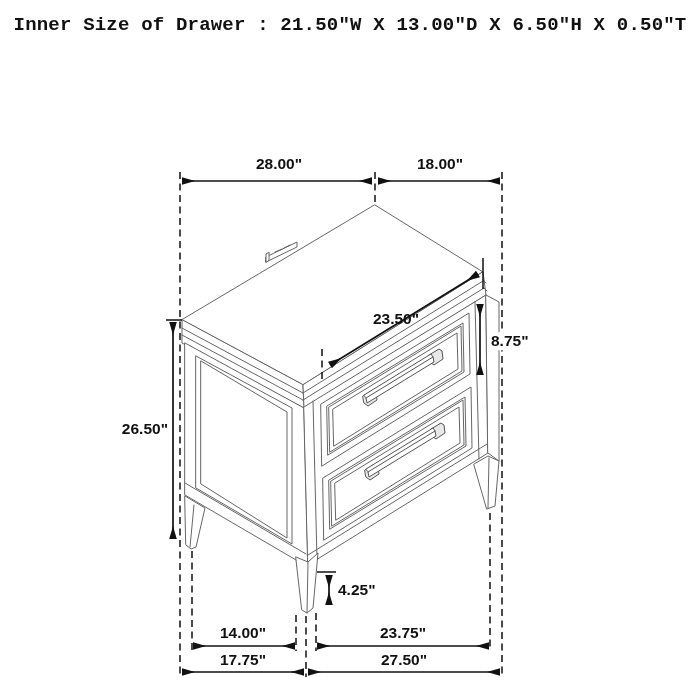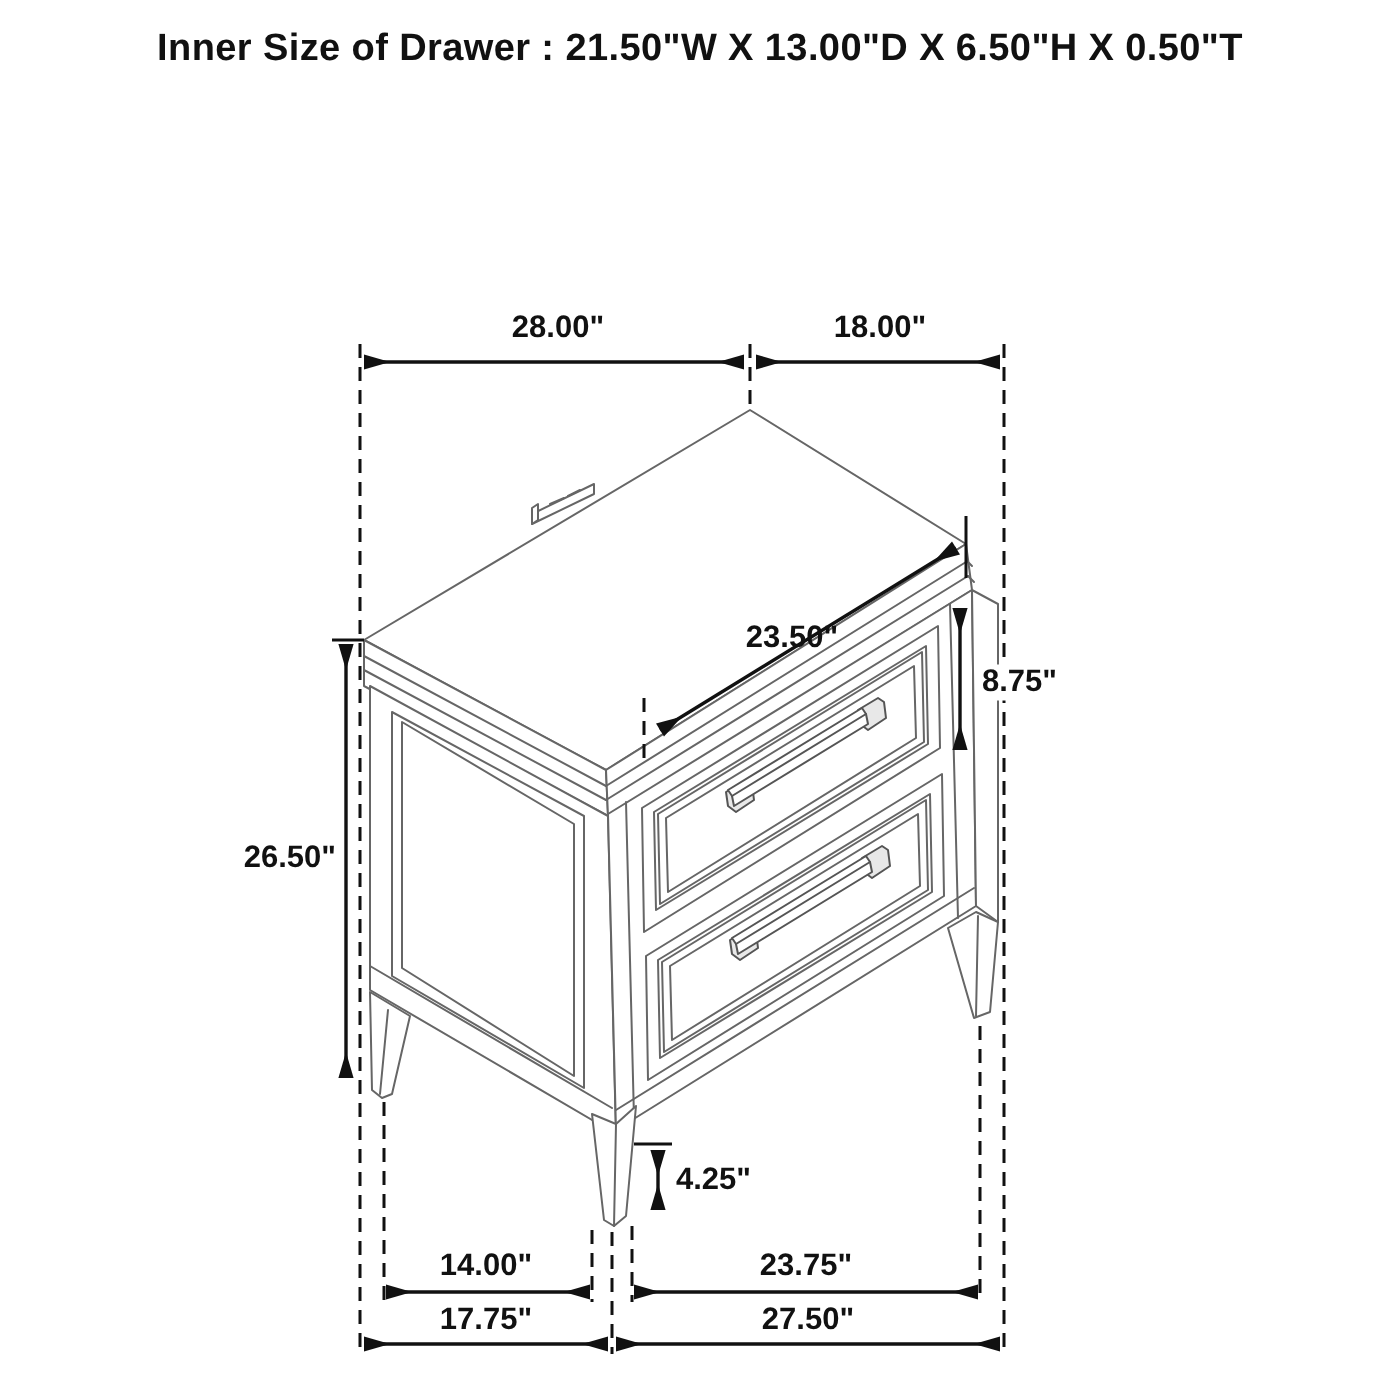"Inner Size of Drawer :" .title { font-family: none -> Liberation Mono, monospace }
